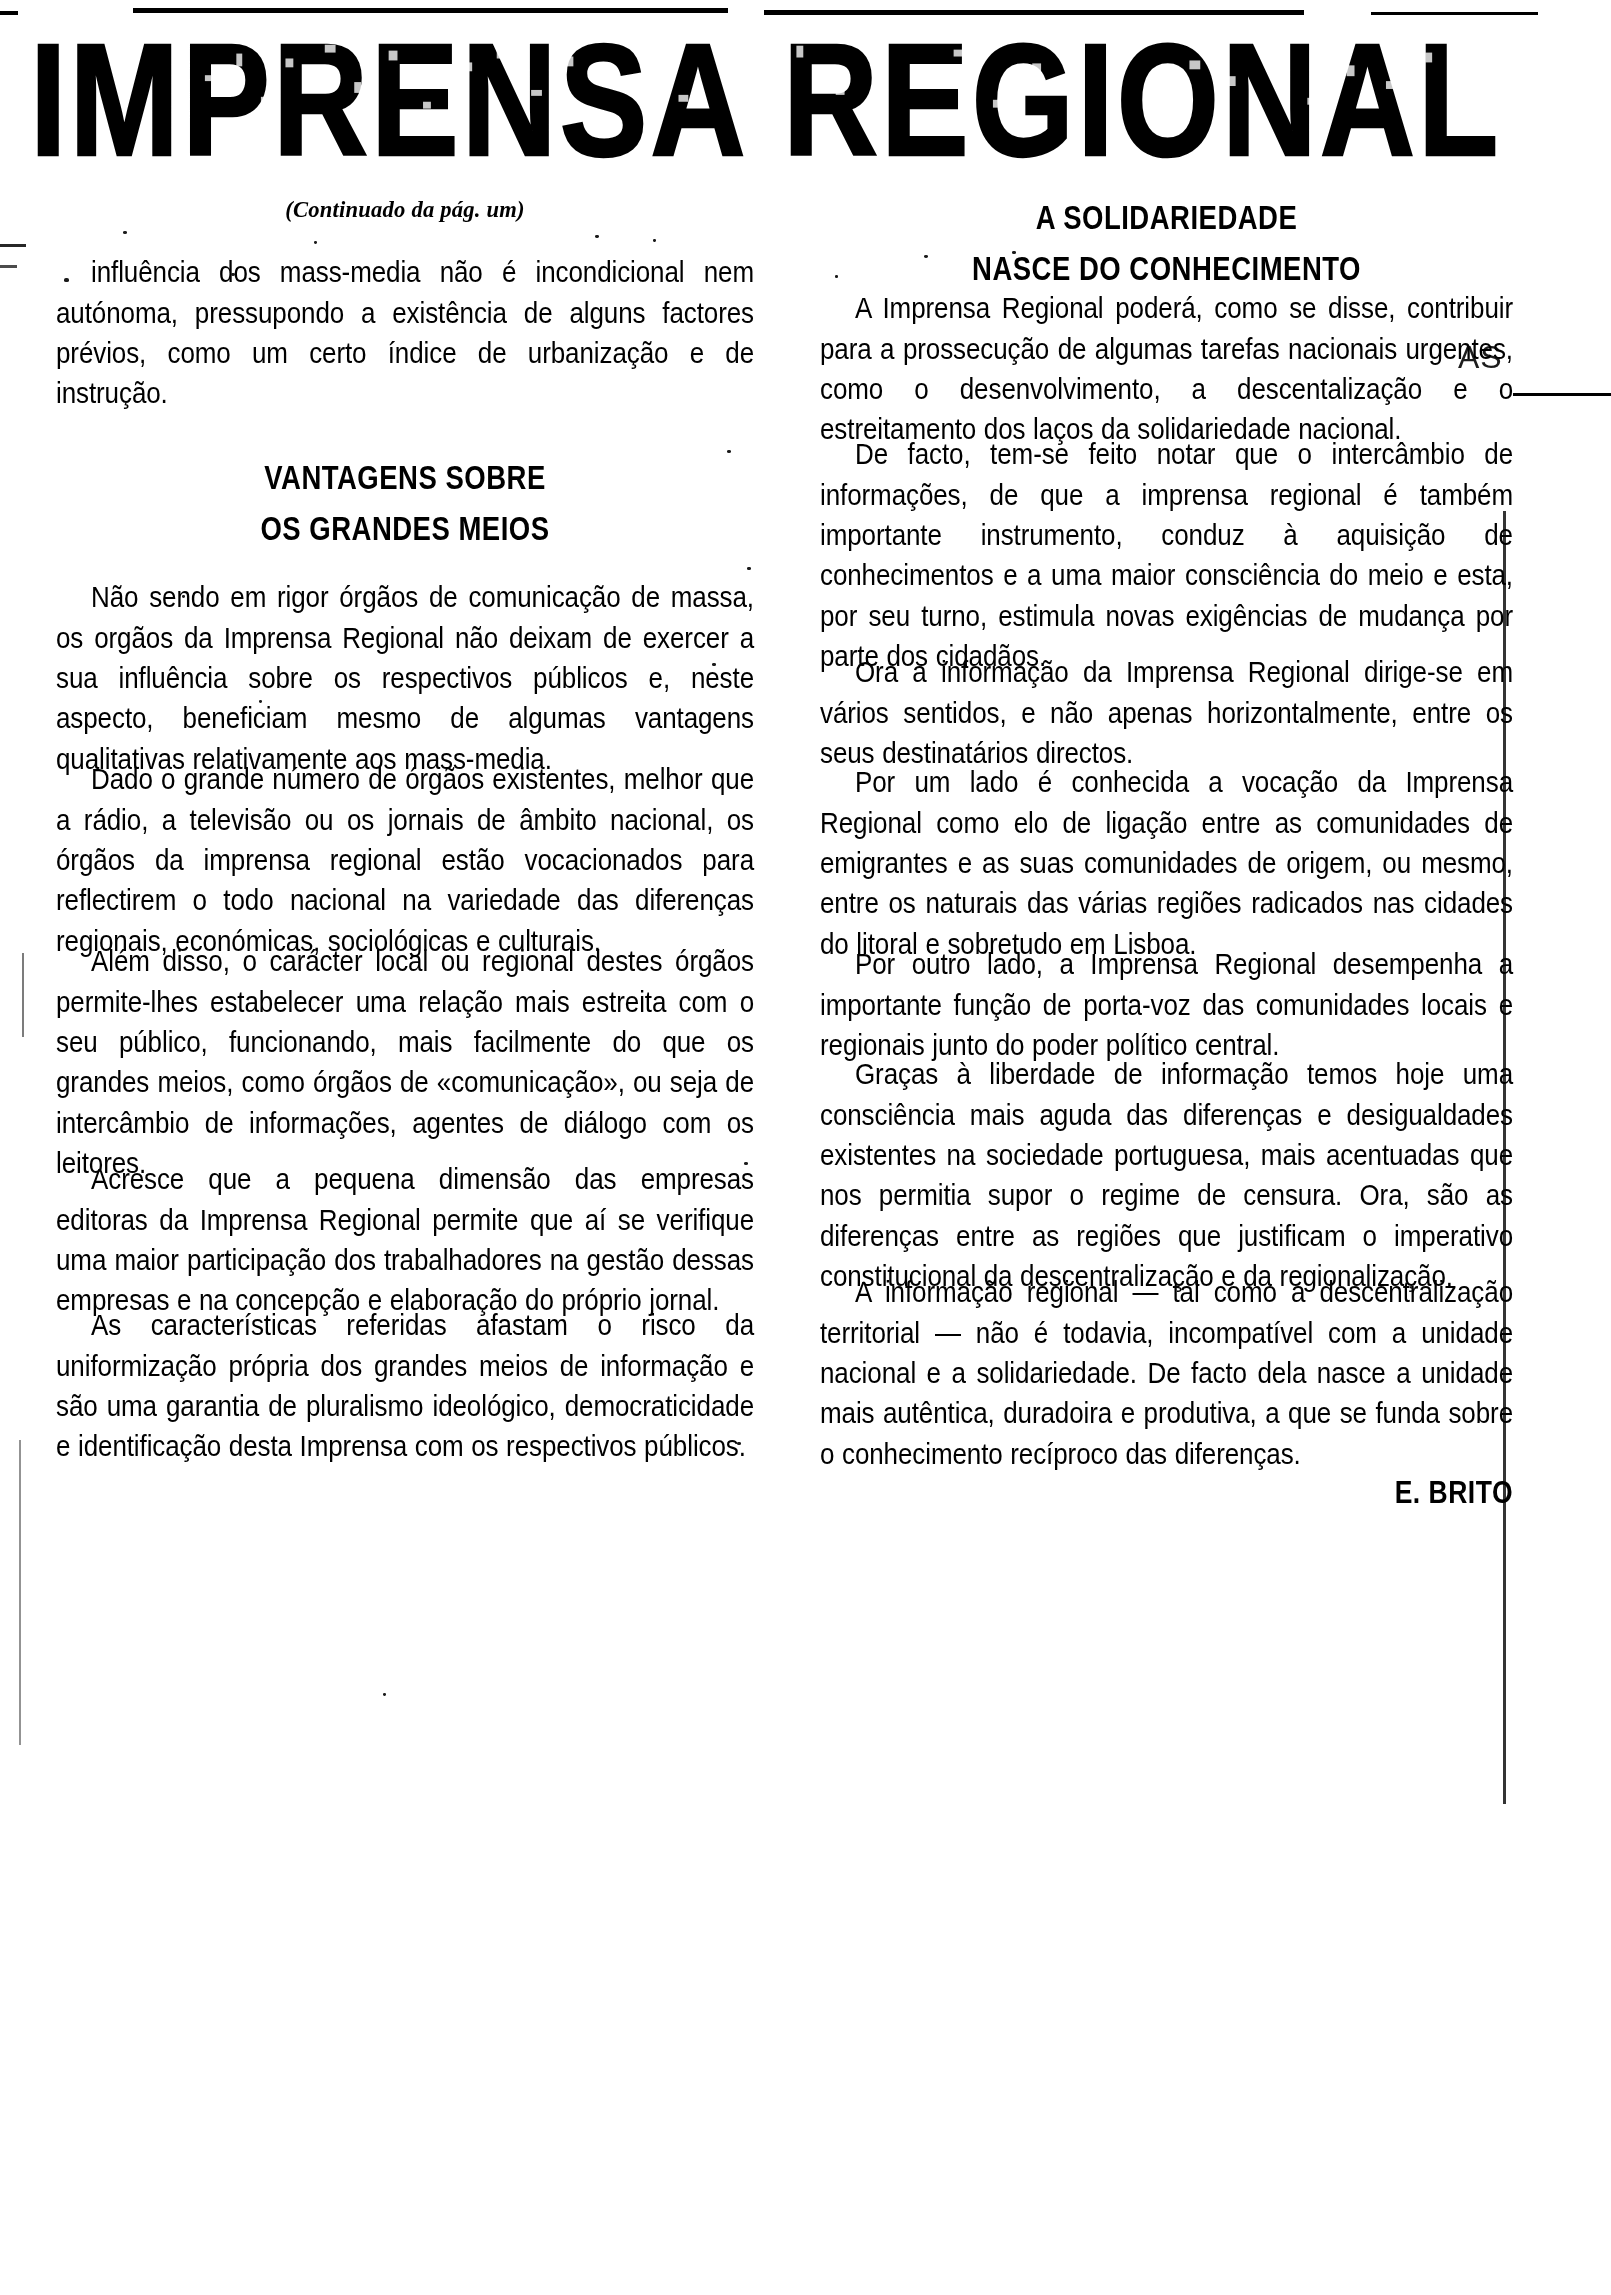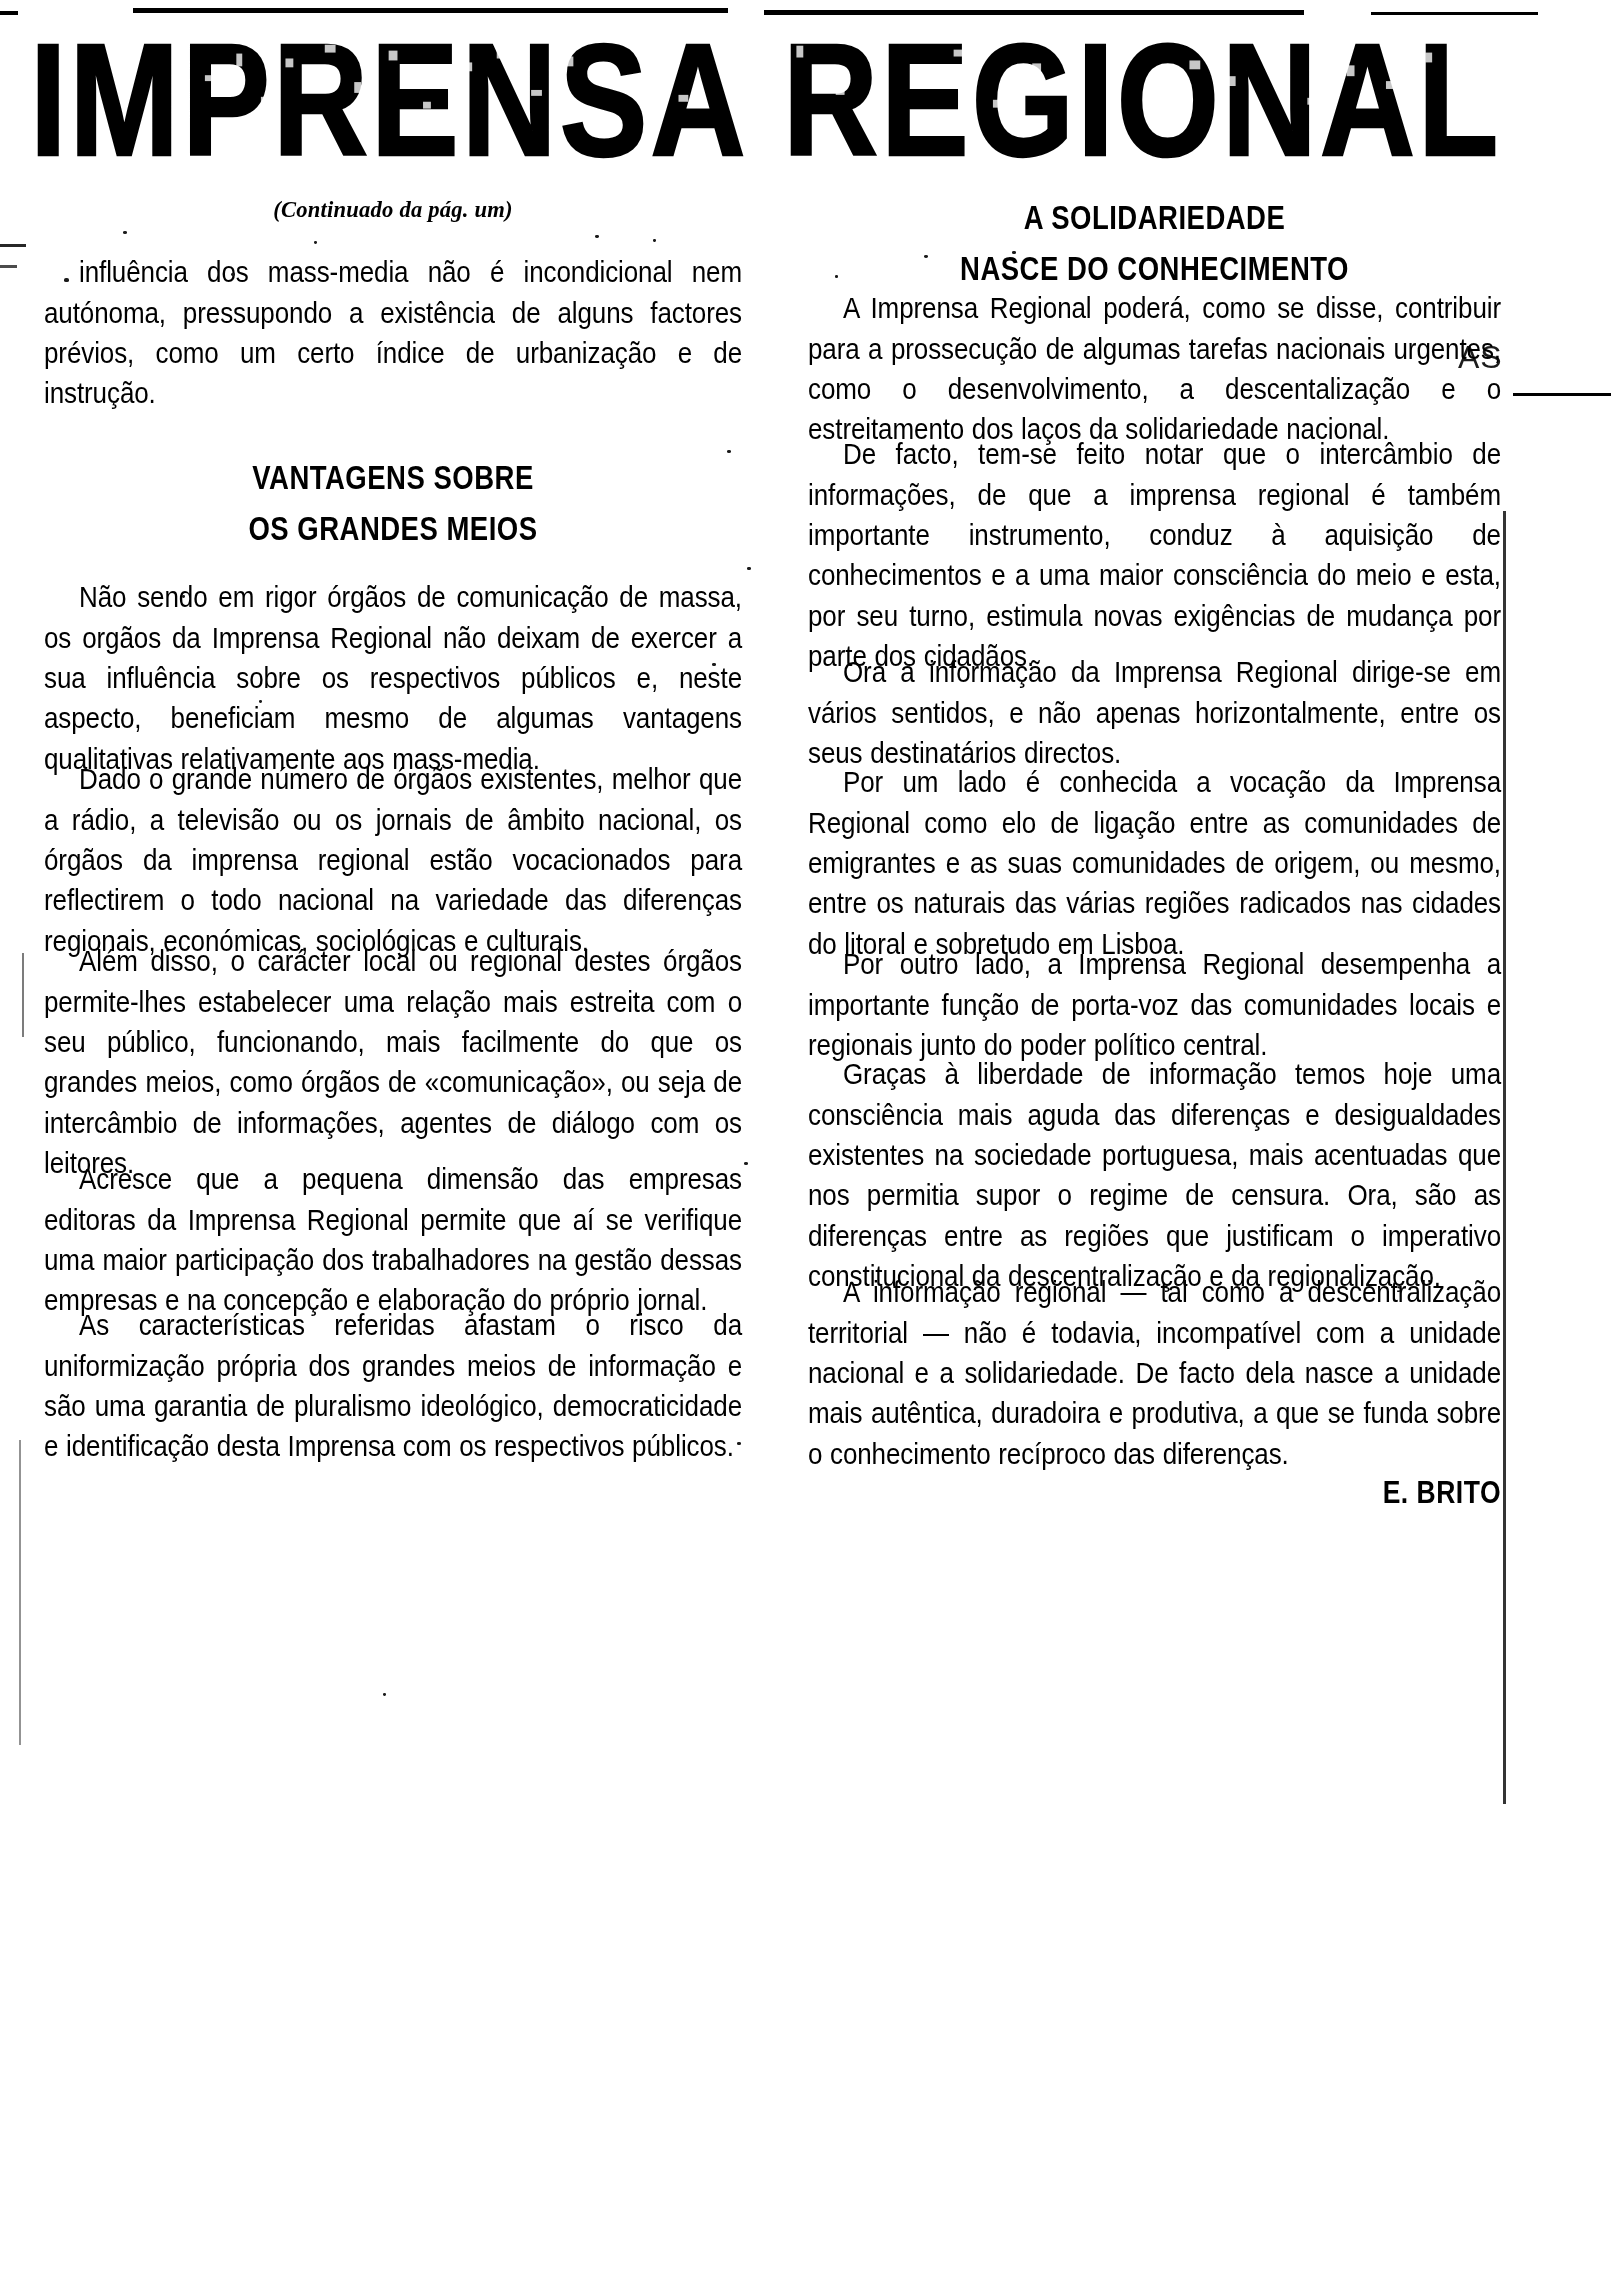"(Continuado da pág. um)" .col { margin-left: none -> 12px }
